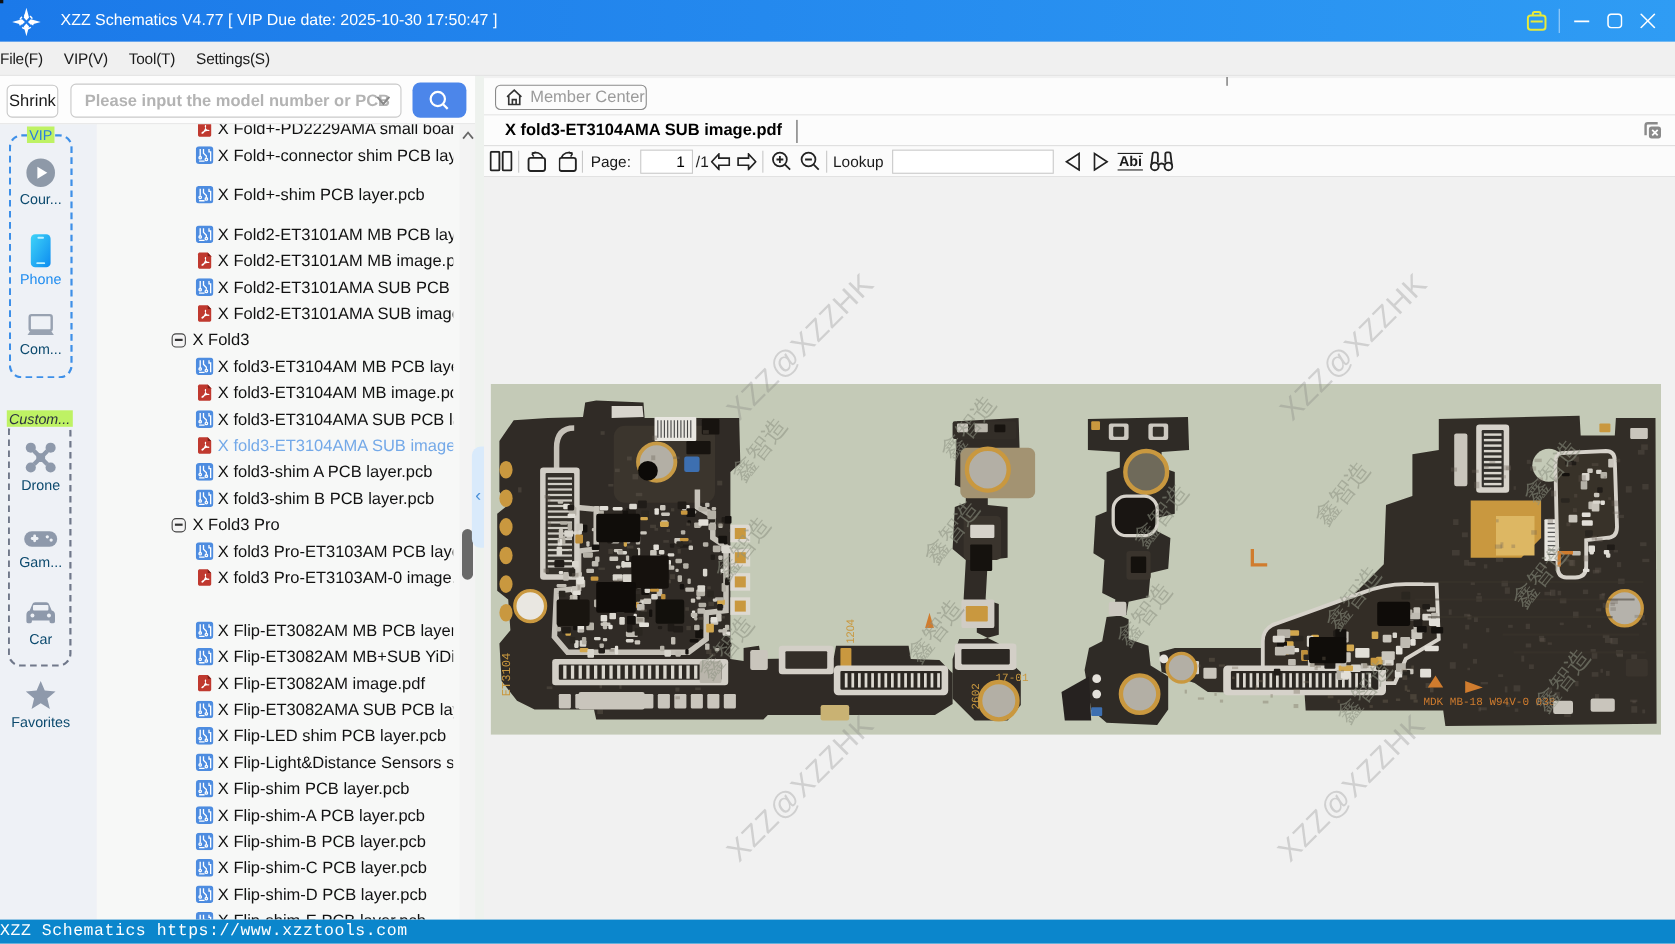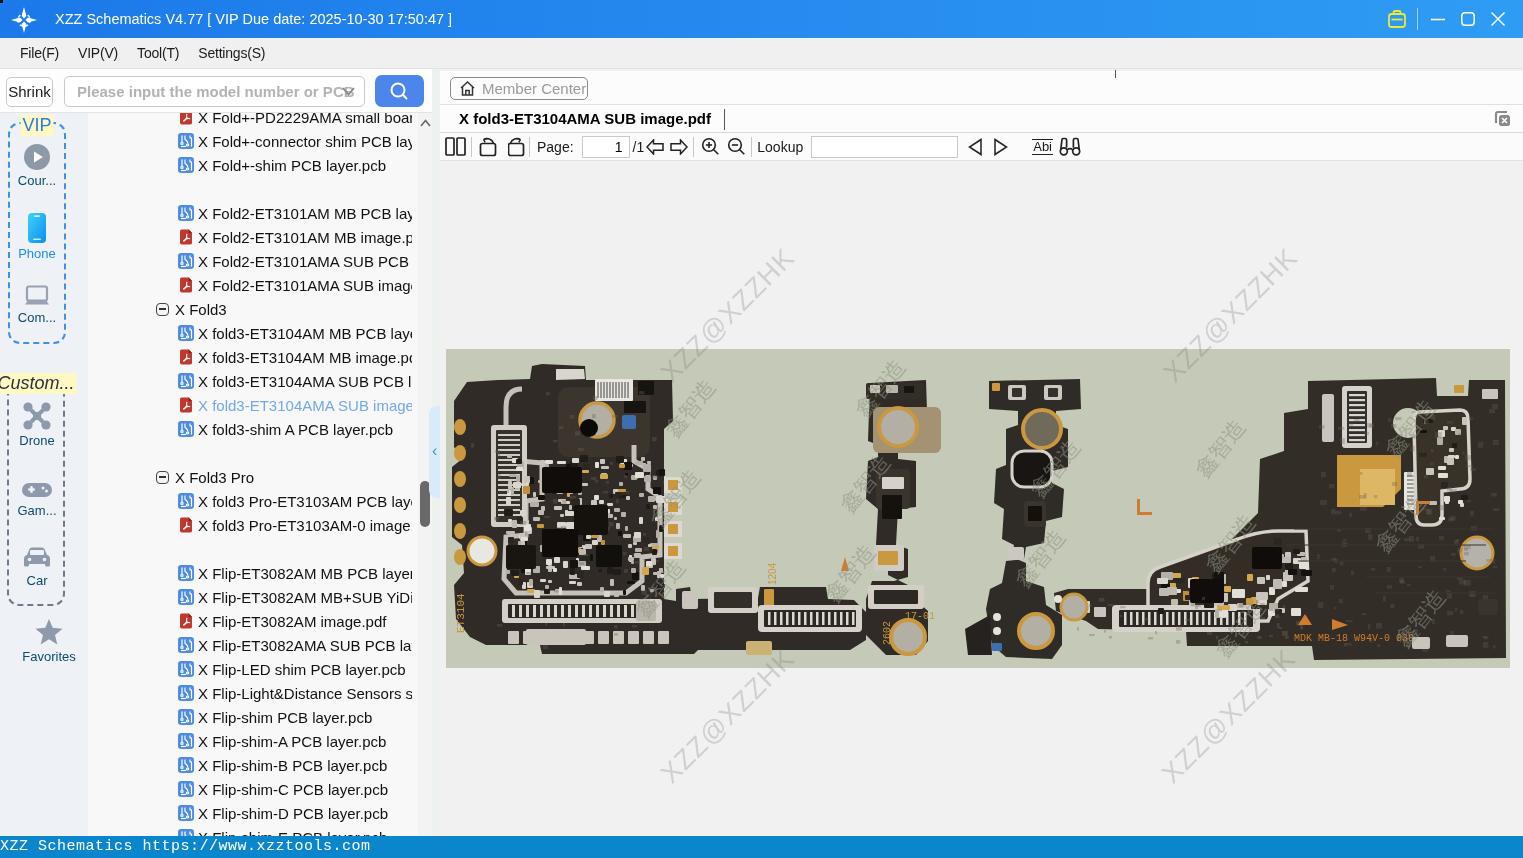"File(F)" .menubar span:first-child { margin-left: 20px -> none }
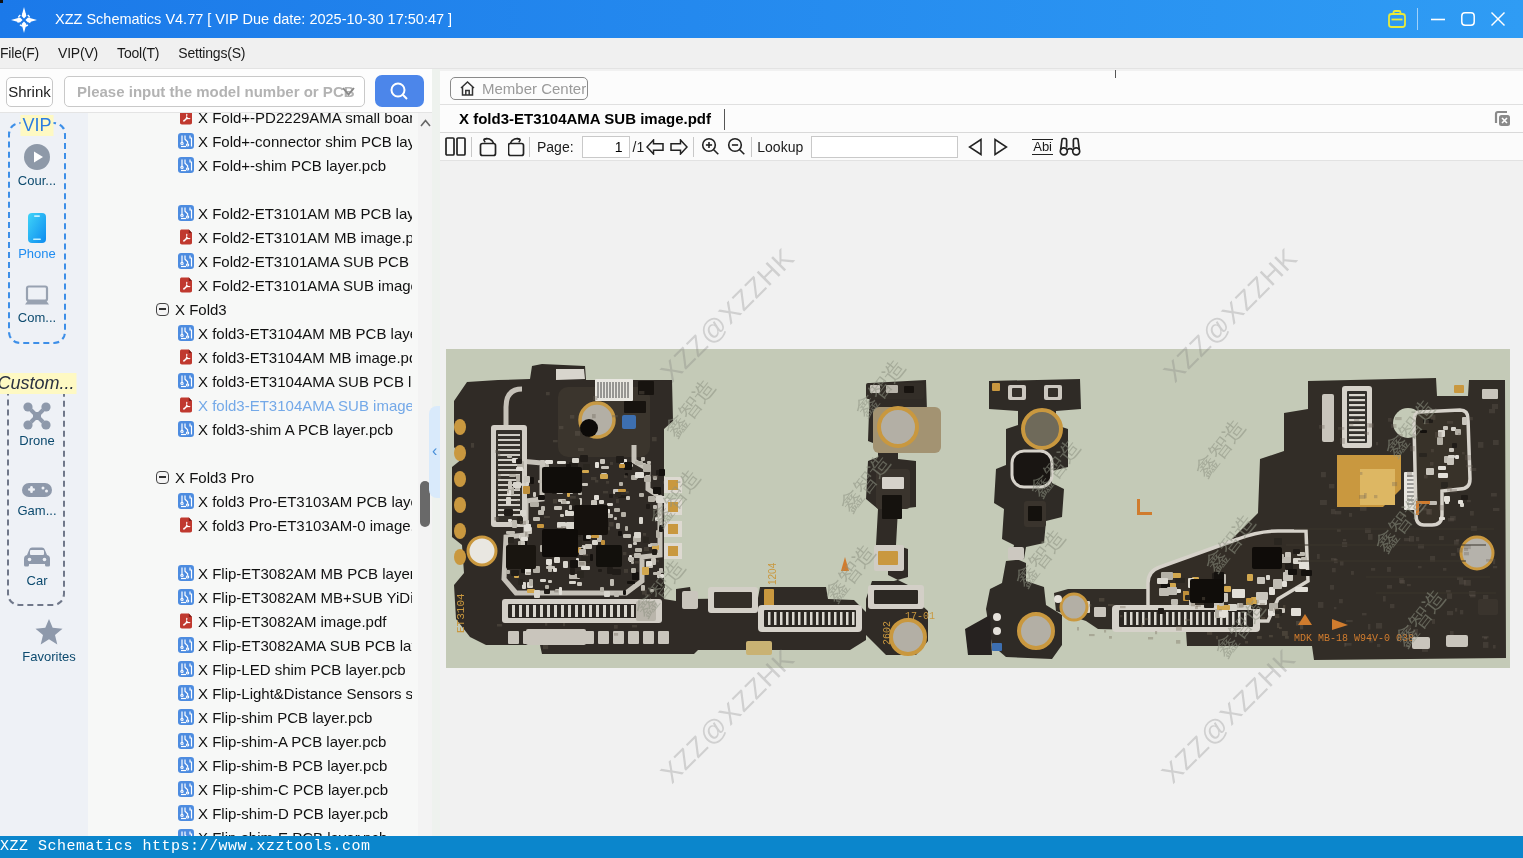"VIP" .boxlbl { background: #fef9c3 -> #bef264; font-size: 18px -> 13px }
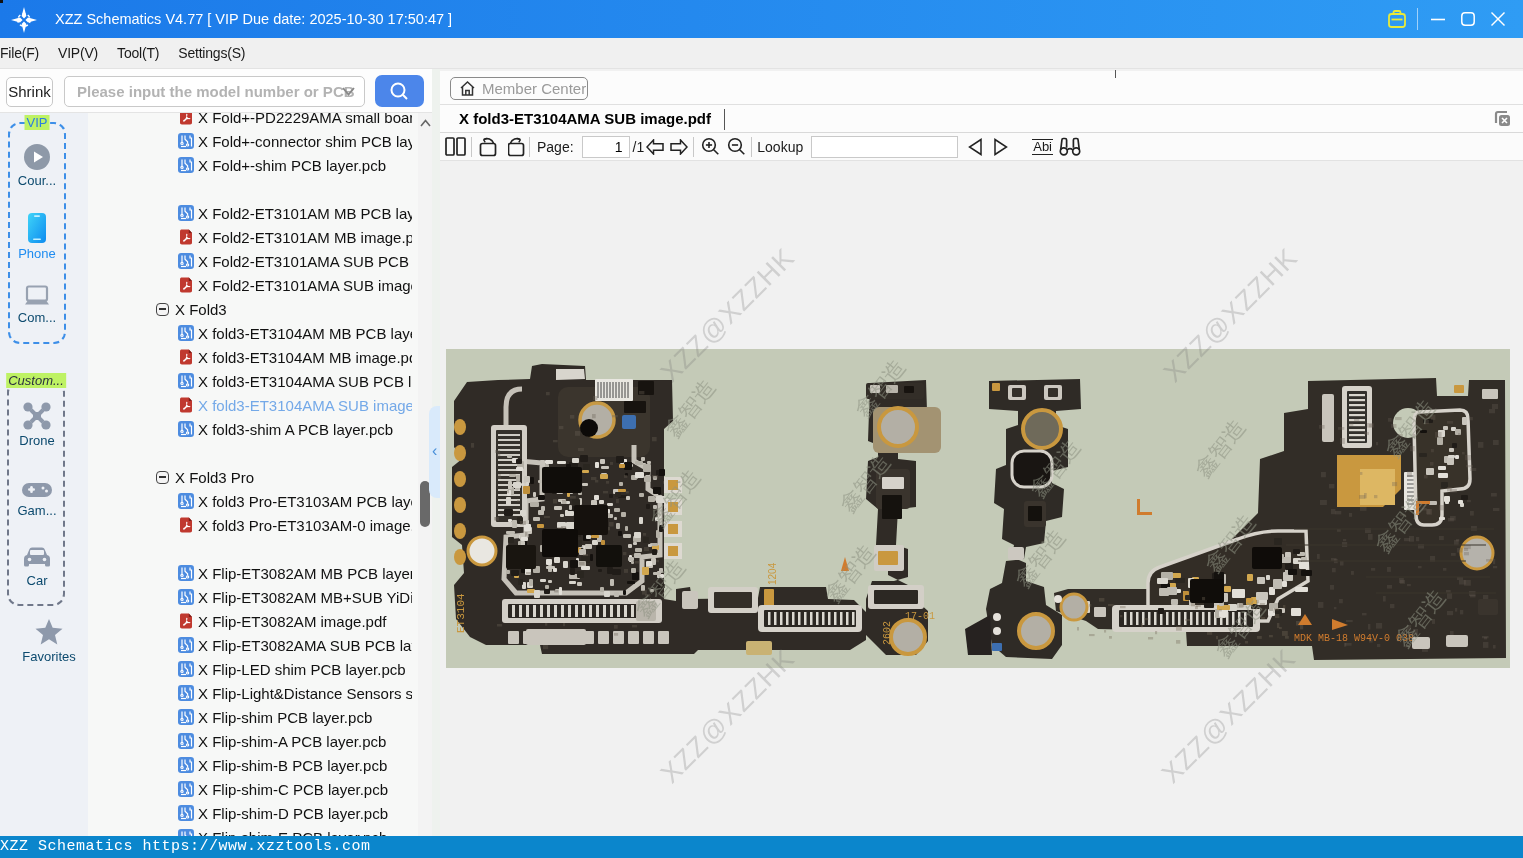"Abi" span { font-weight: normal -> bold; margin-left: 24px -> 8px }
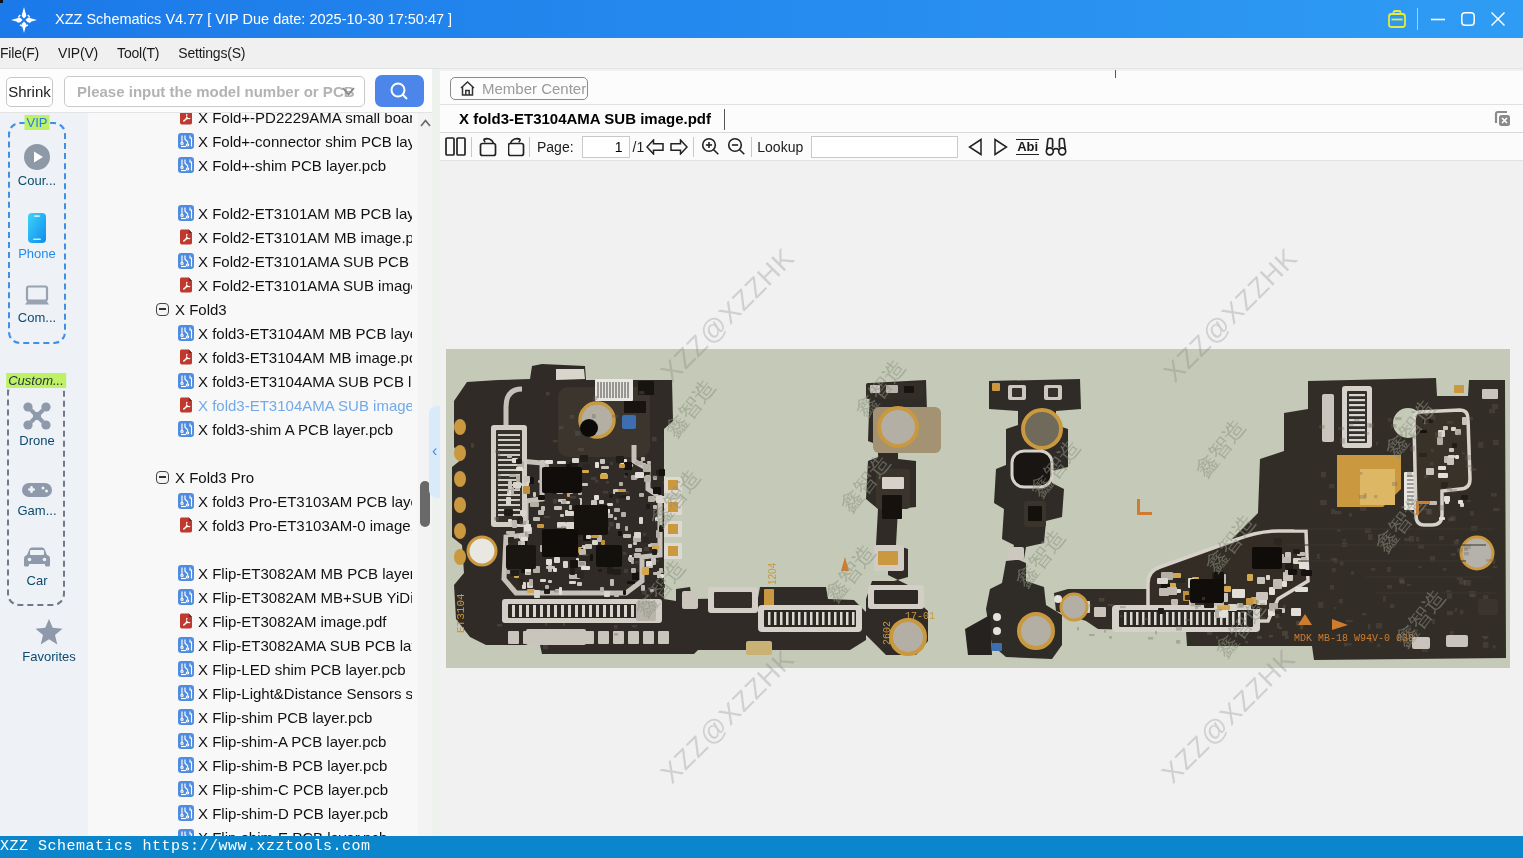"X Fold+-shim PCB layer.pcb" div.trow { top: 40px -> 52px }
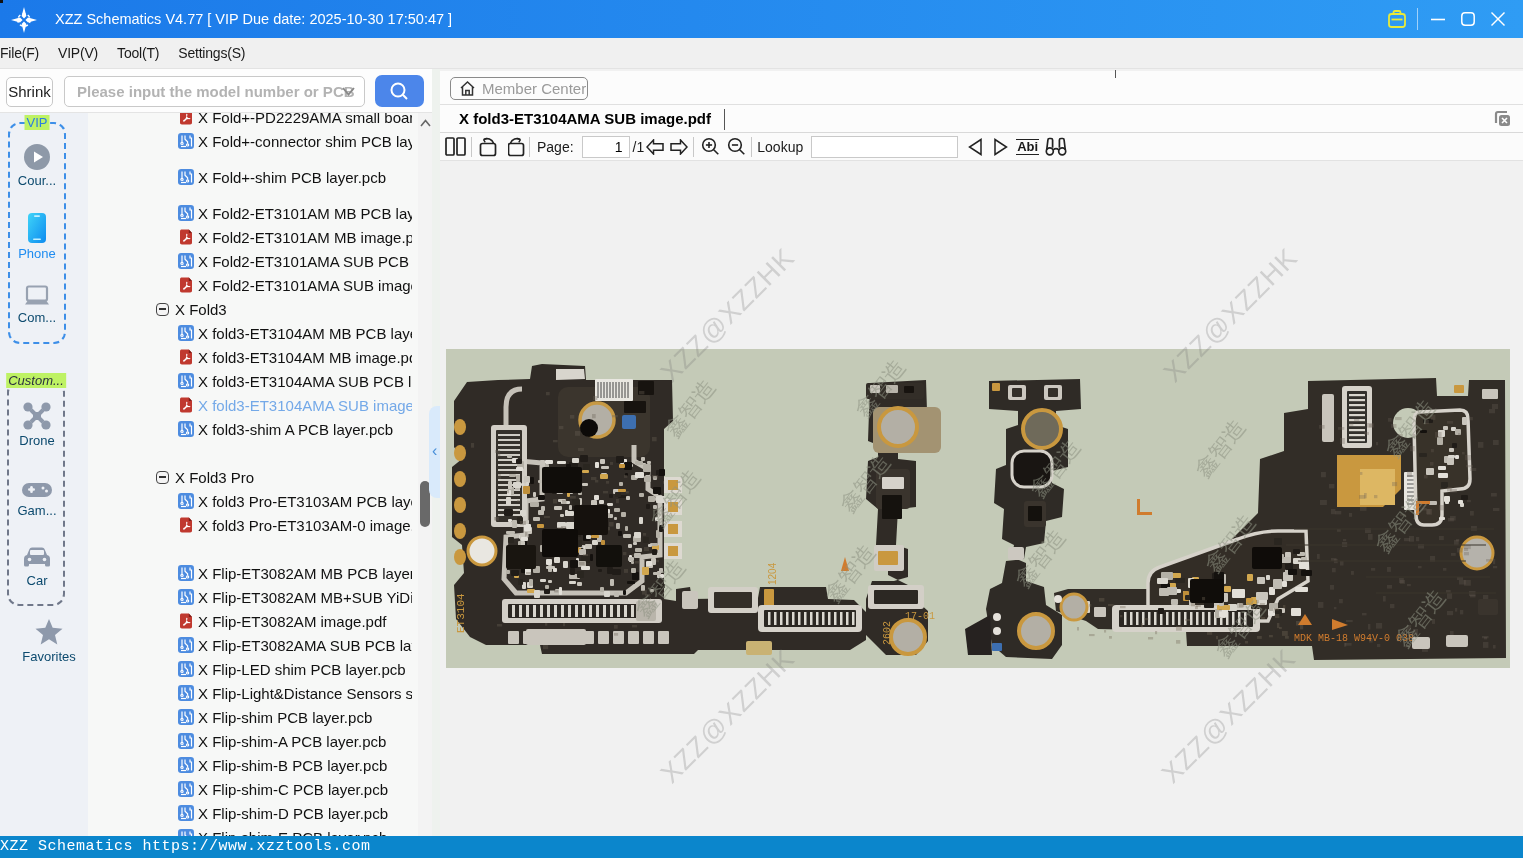"X fold3-shim B PCB layer.pcb" div.trow { html: none -> <div> <svg> <rect></rect> <g> <path></path> <circle></circle> <path></path> <circle></circle> <path></path> <path></path> </g> </svg> <span>X fold3-shim B PCB layer.pcb</span> </div> }
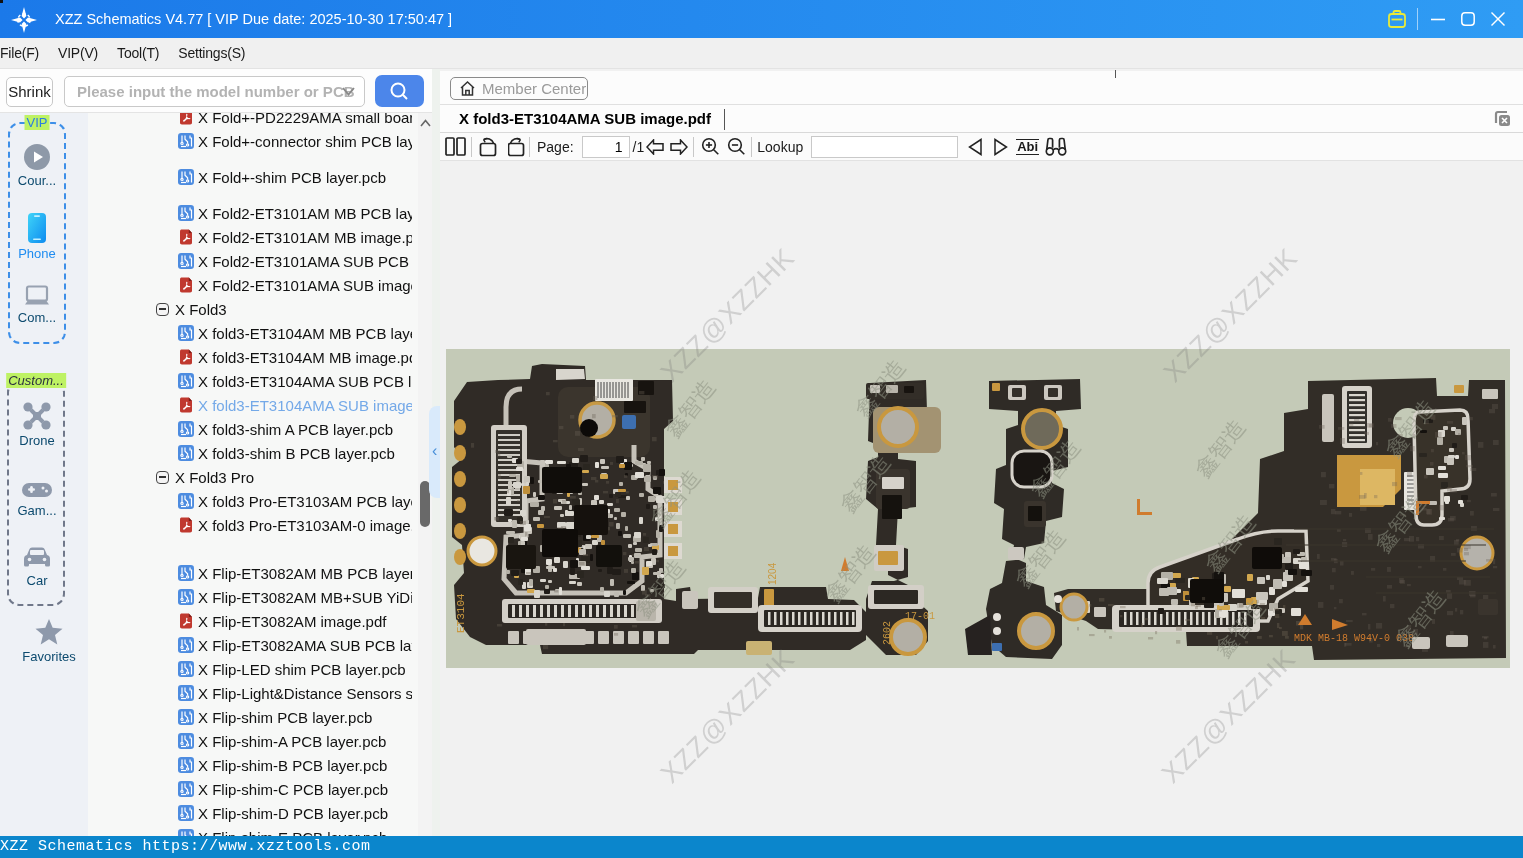"Favorites" div.sideitem { left: 12px -> 0 }
